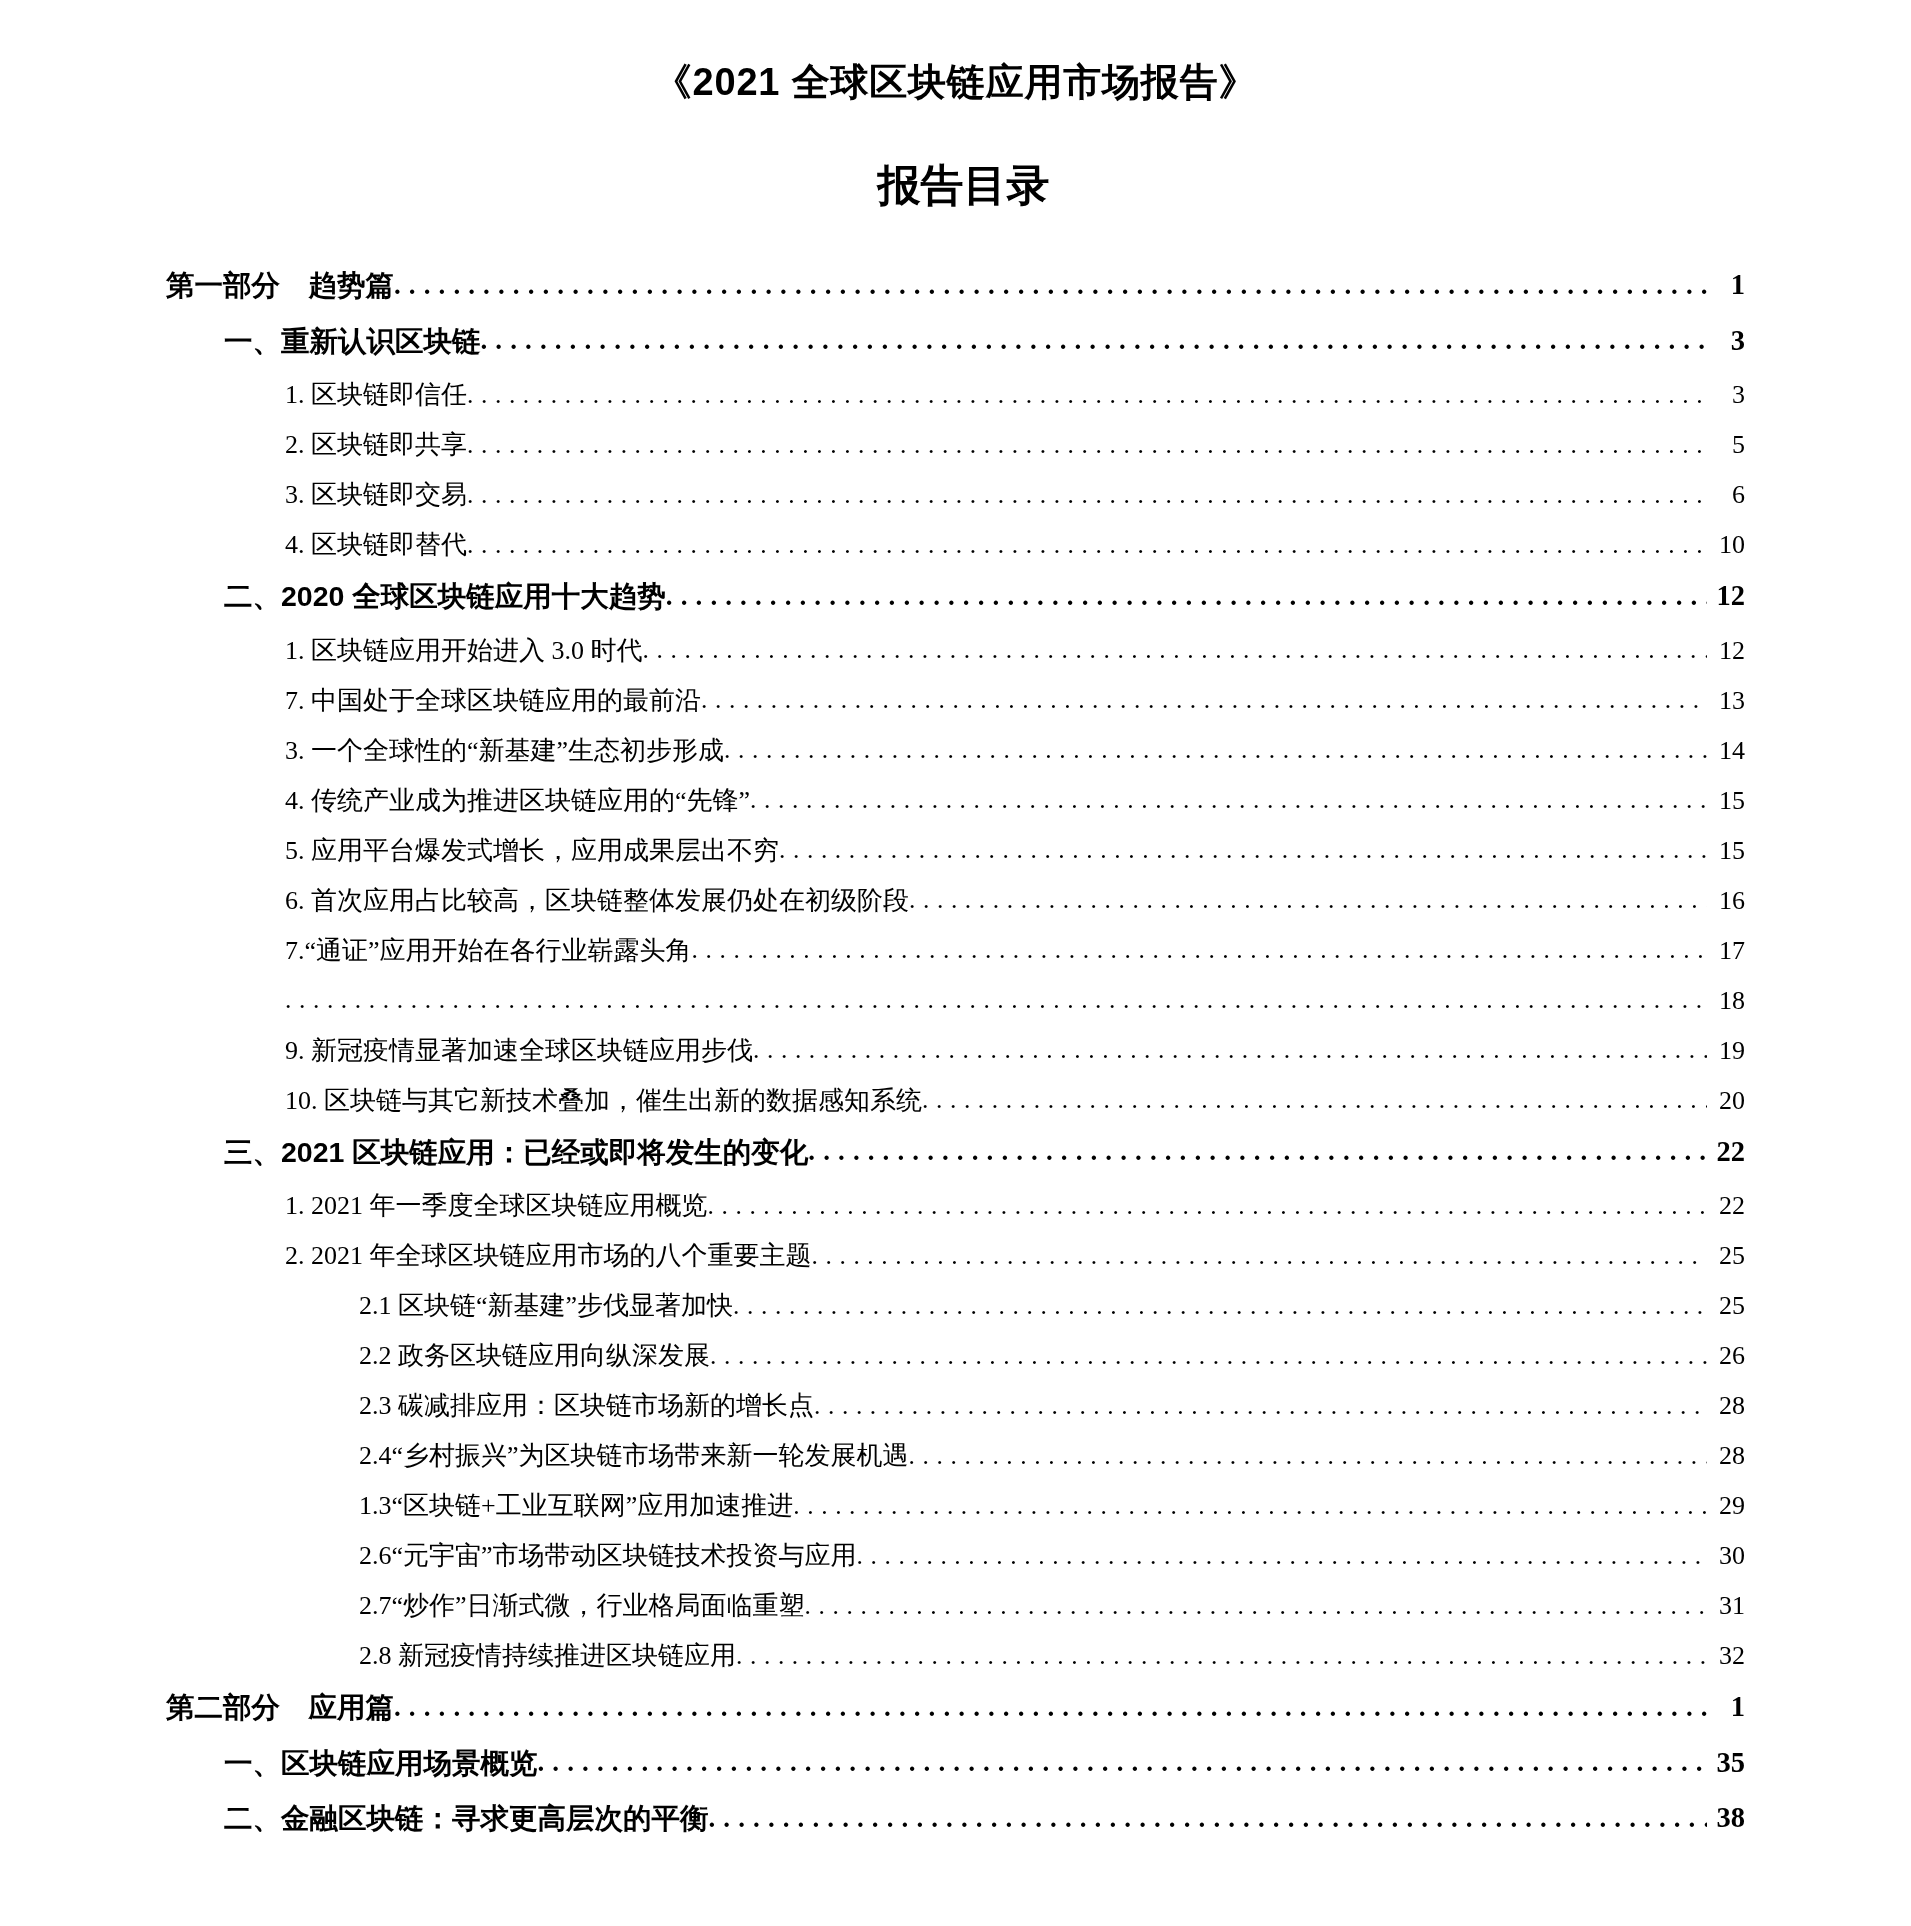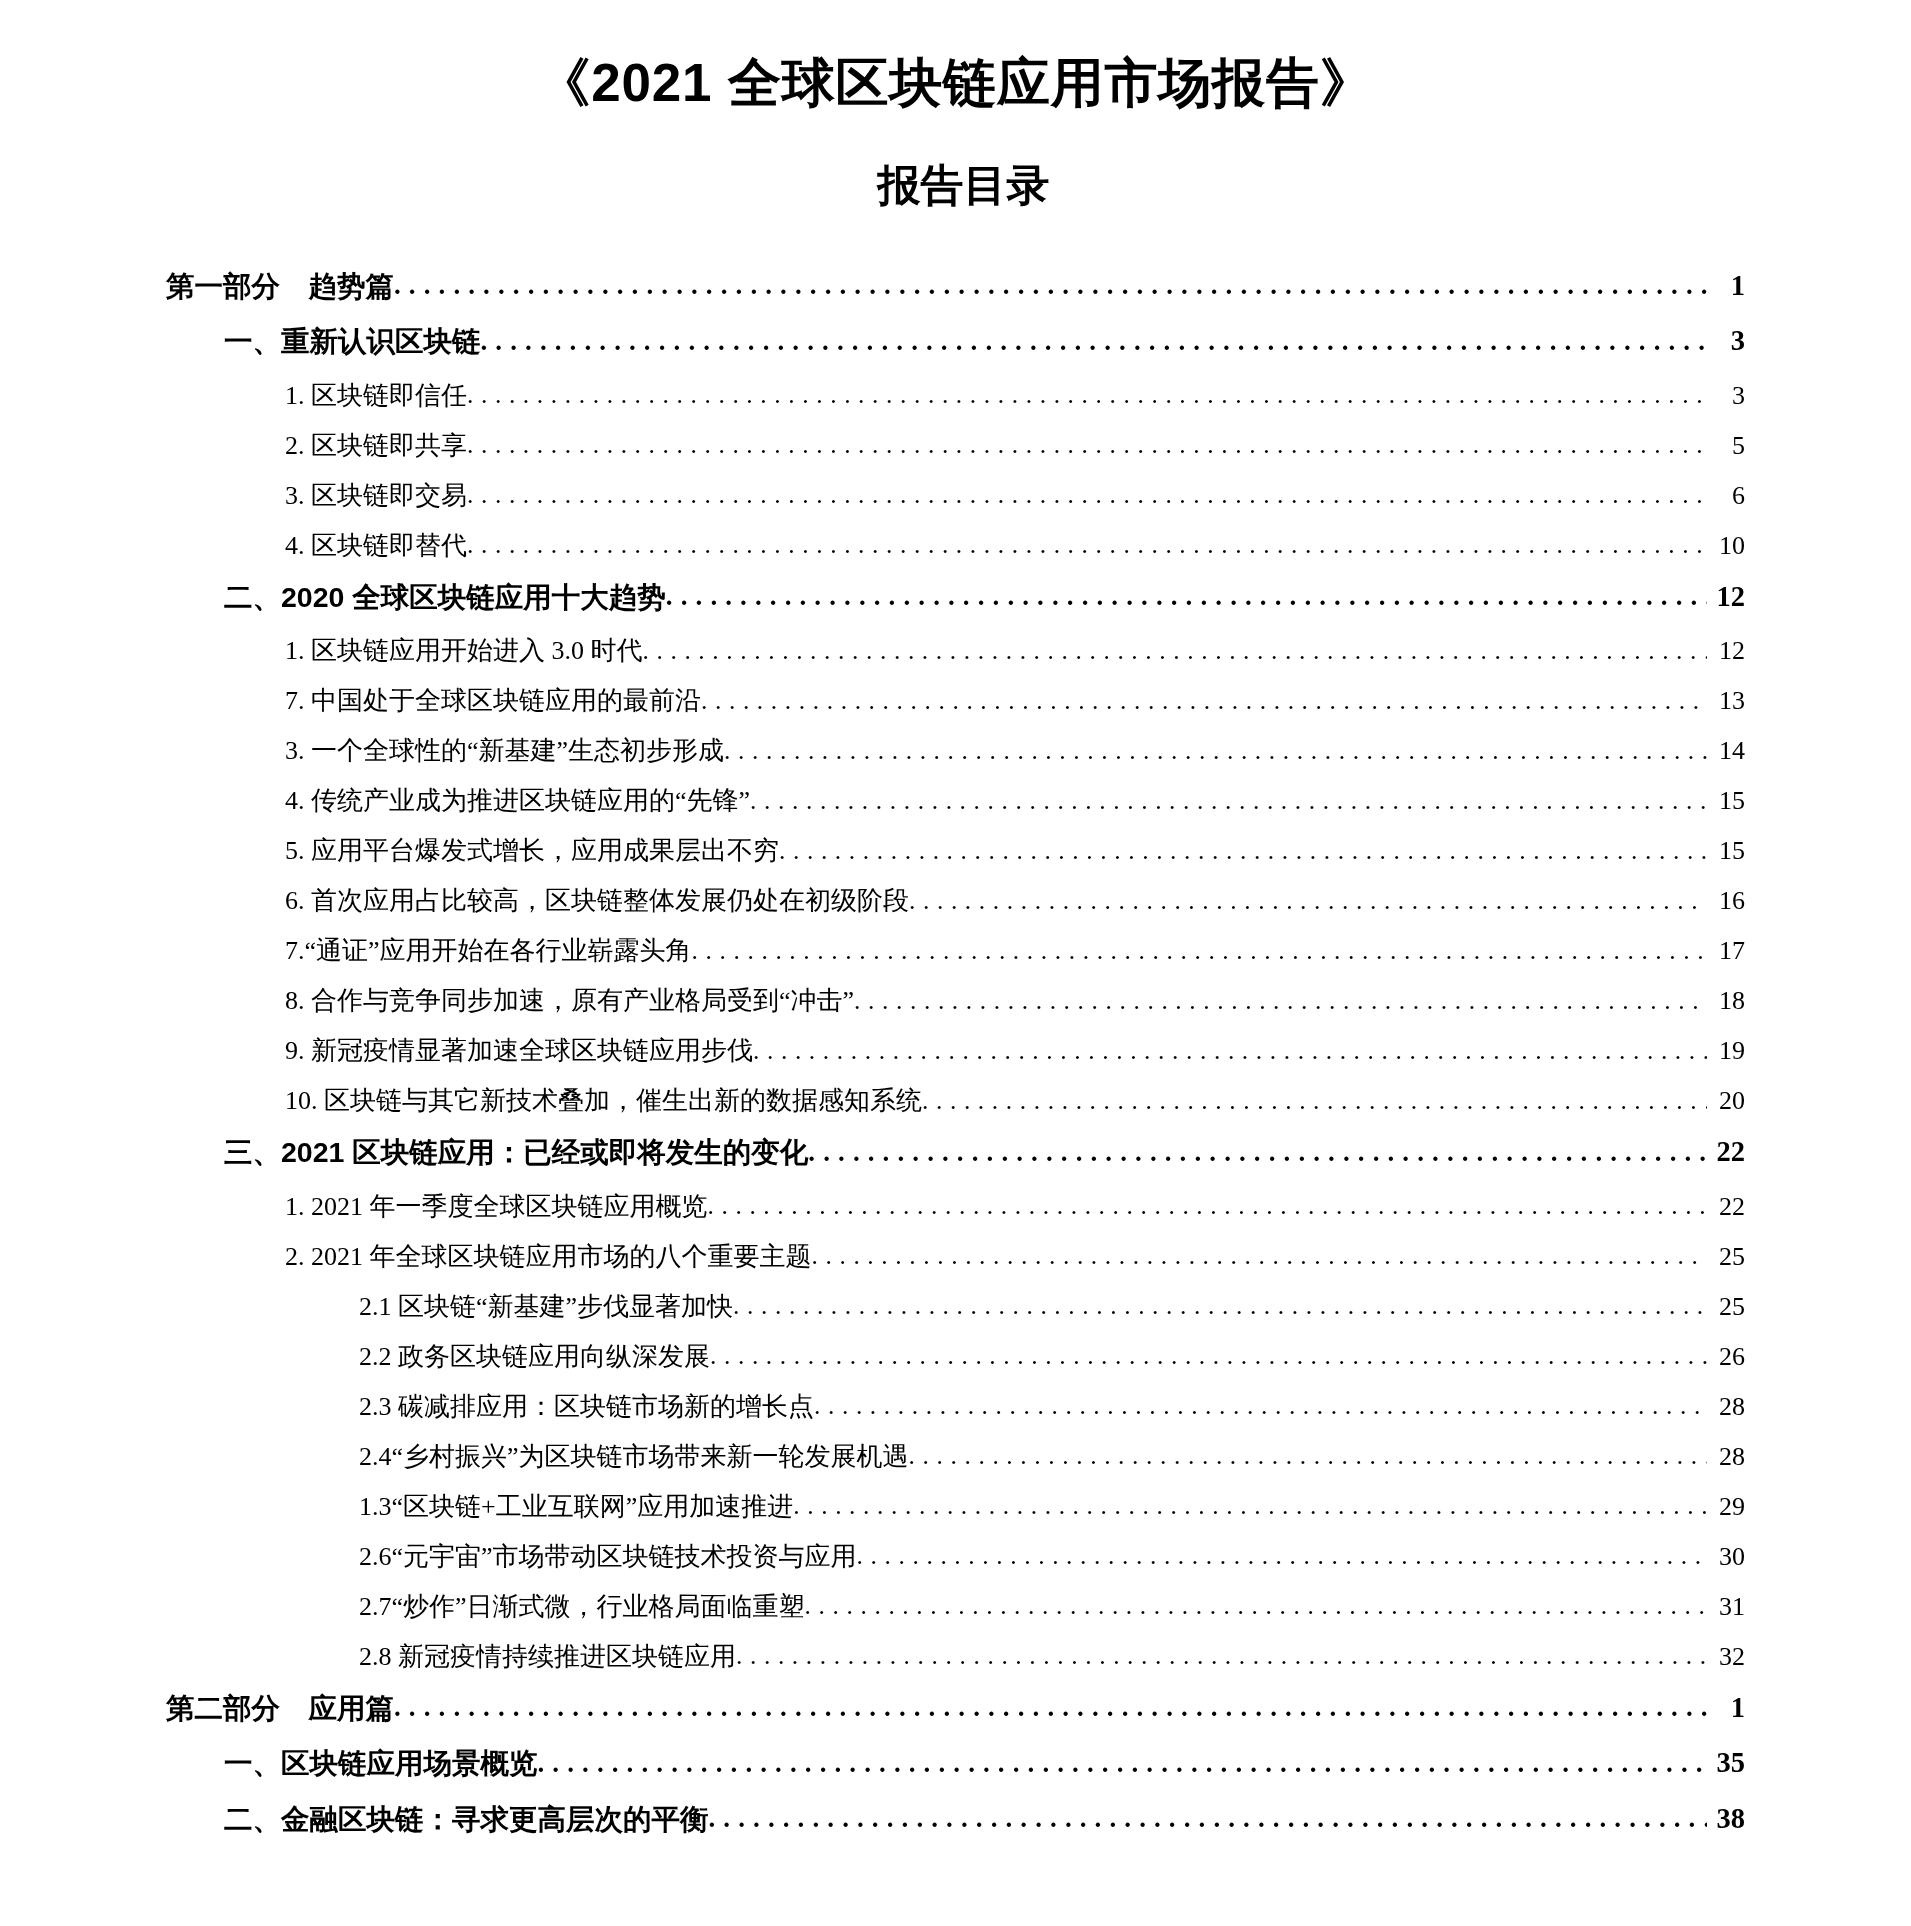"《2021 全球区块链应用市场报告》" .doc-title { font-size: 53px -> 38px; margin: 8px -> 16px }
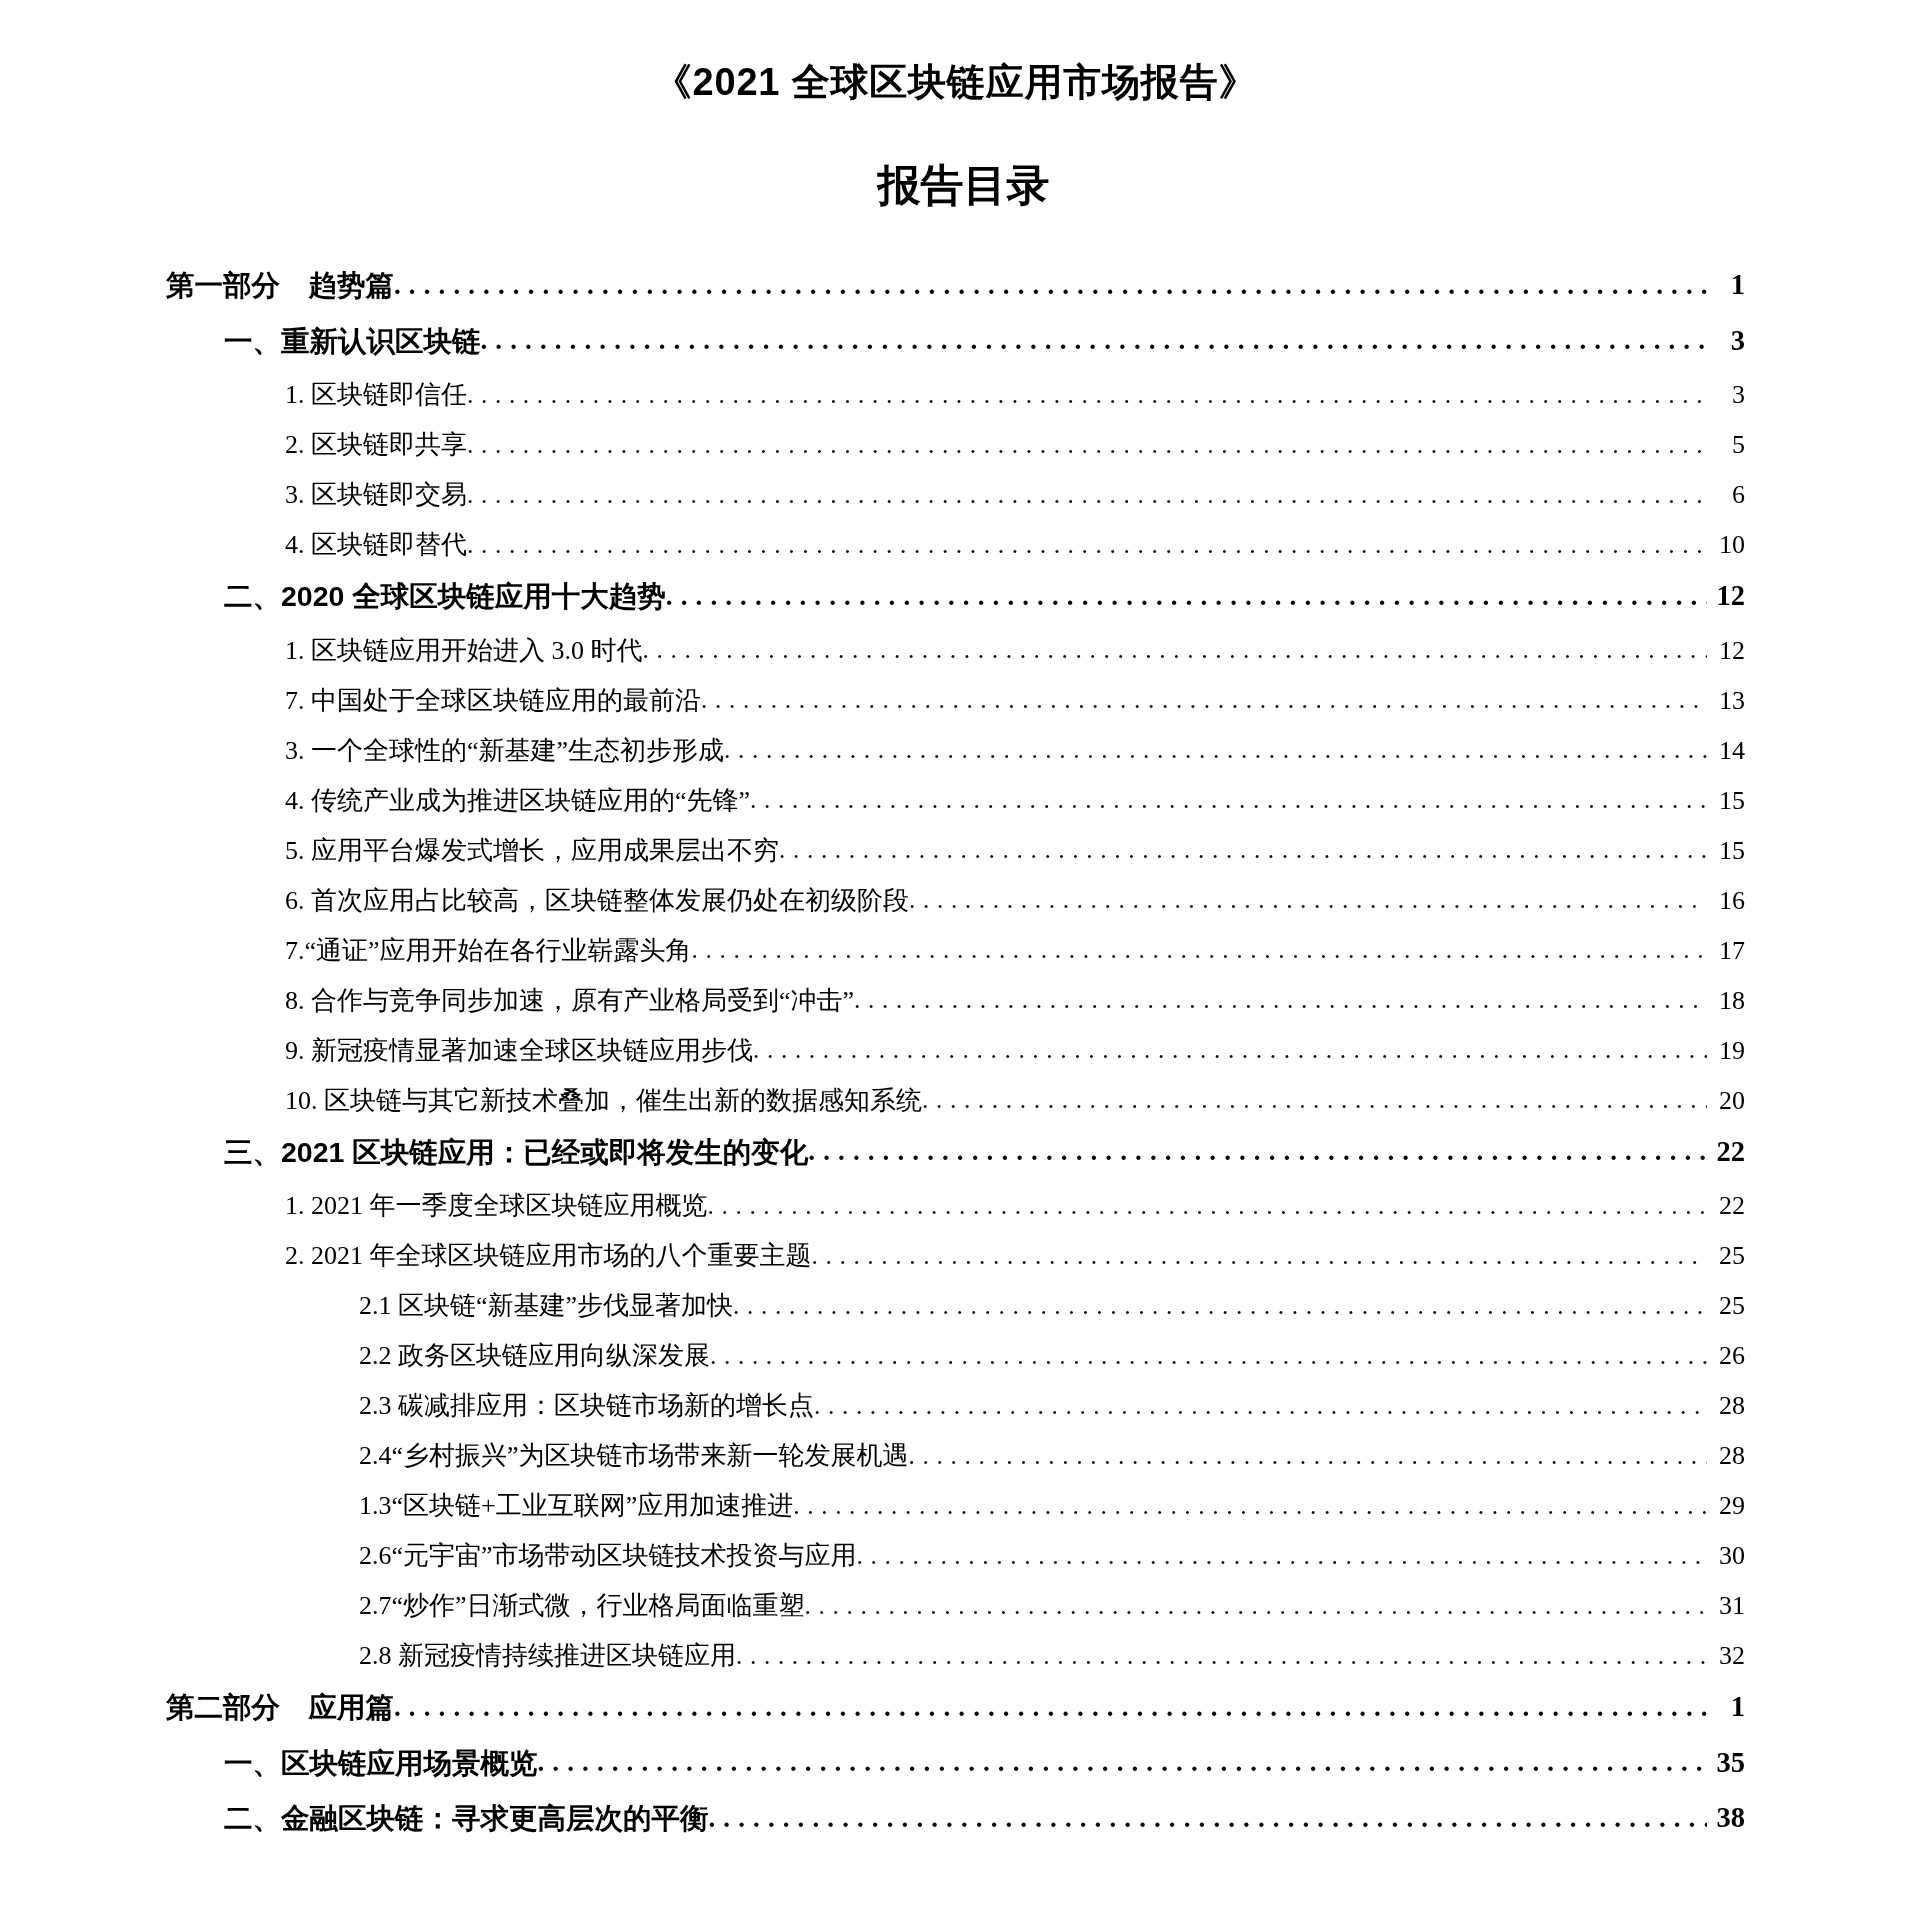"8. 合作与竞争同步加速，原有产业格局受到“冲击”" span.toc-label { html: <span>8. 合作与竞争同步加速，原有产业格局受到“冲击”</span> -> none }
